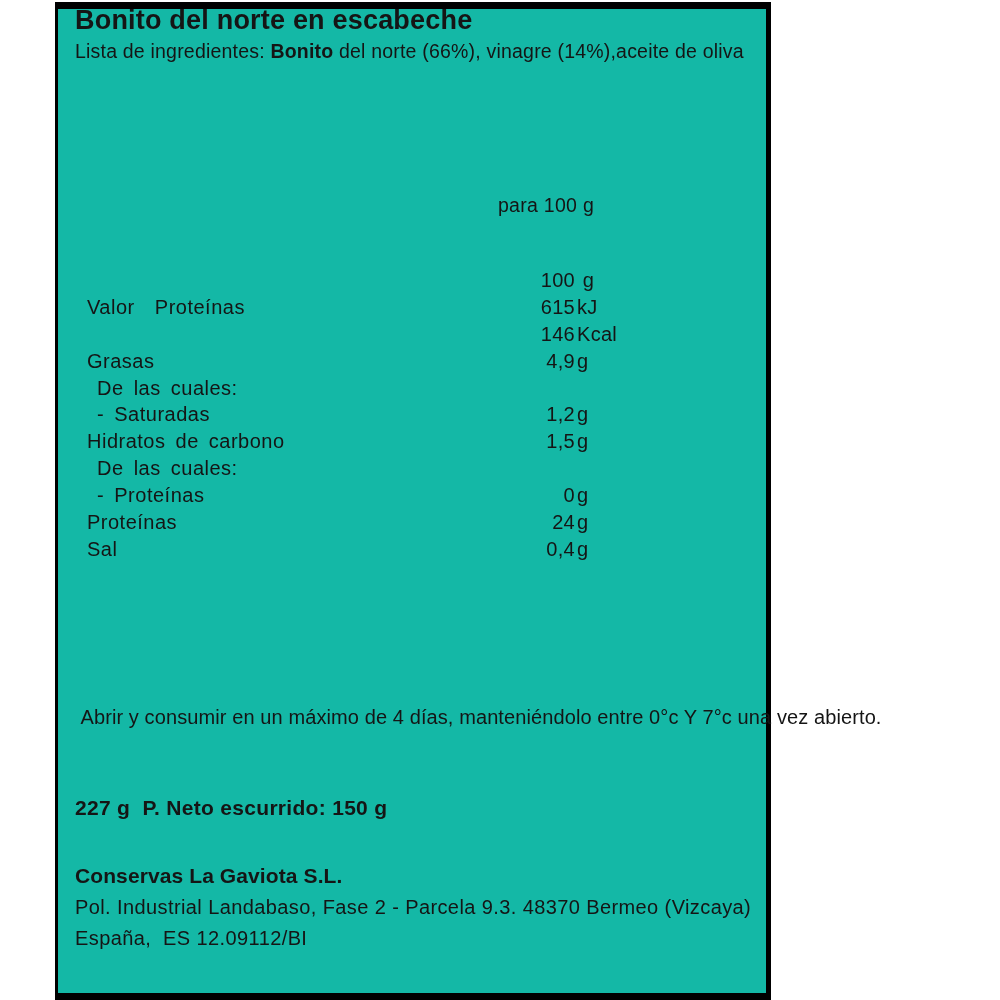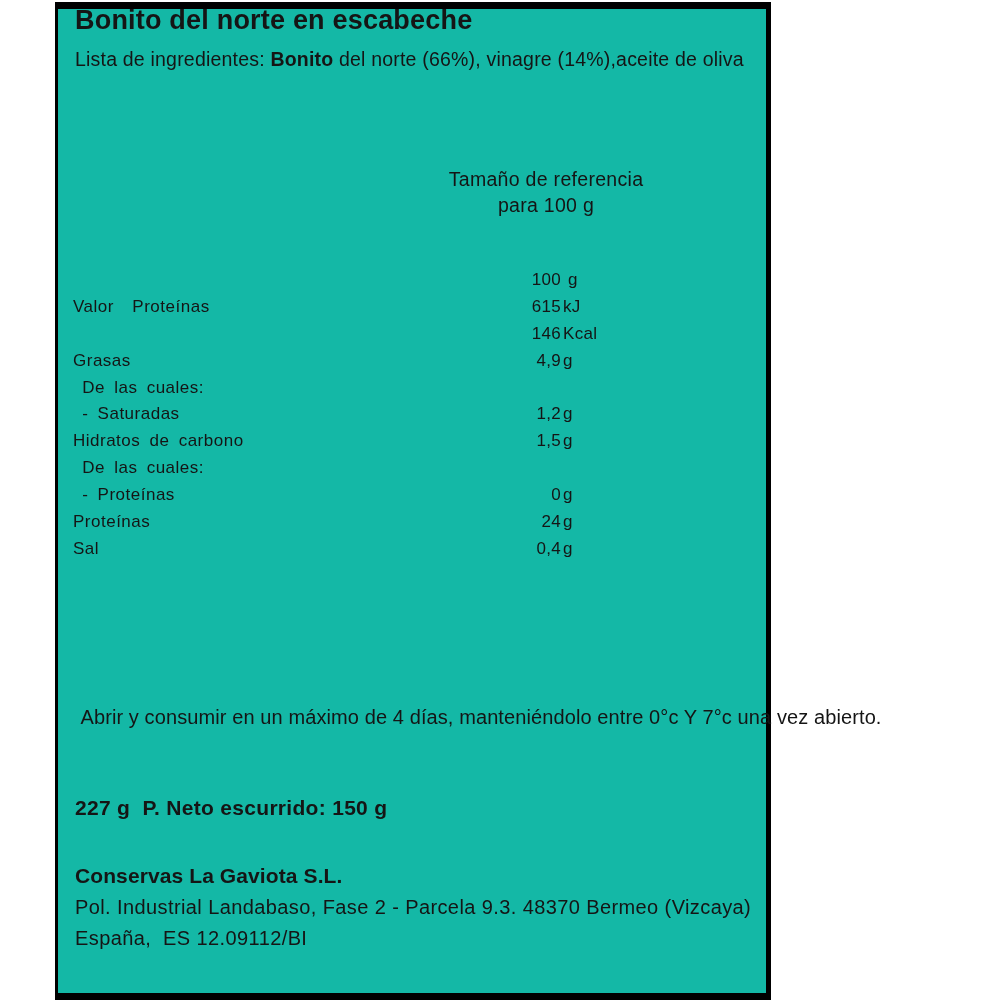"Lista de ingredientes: Bonito del" .ingredients { margin-top: 8px -> none }
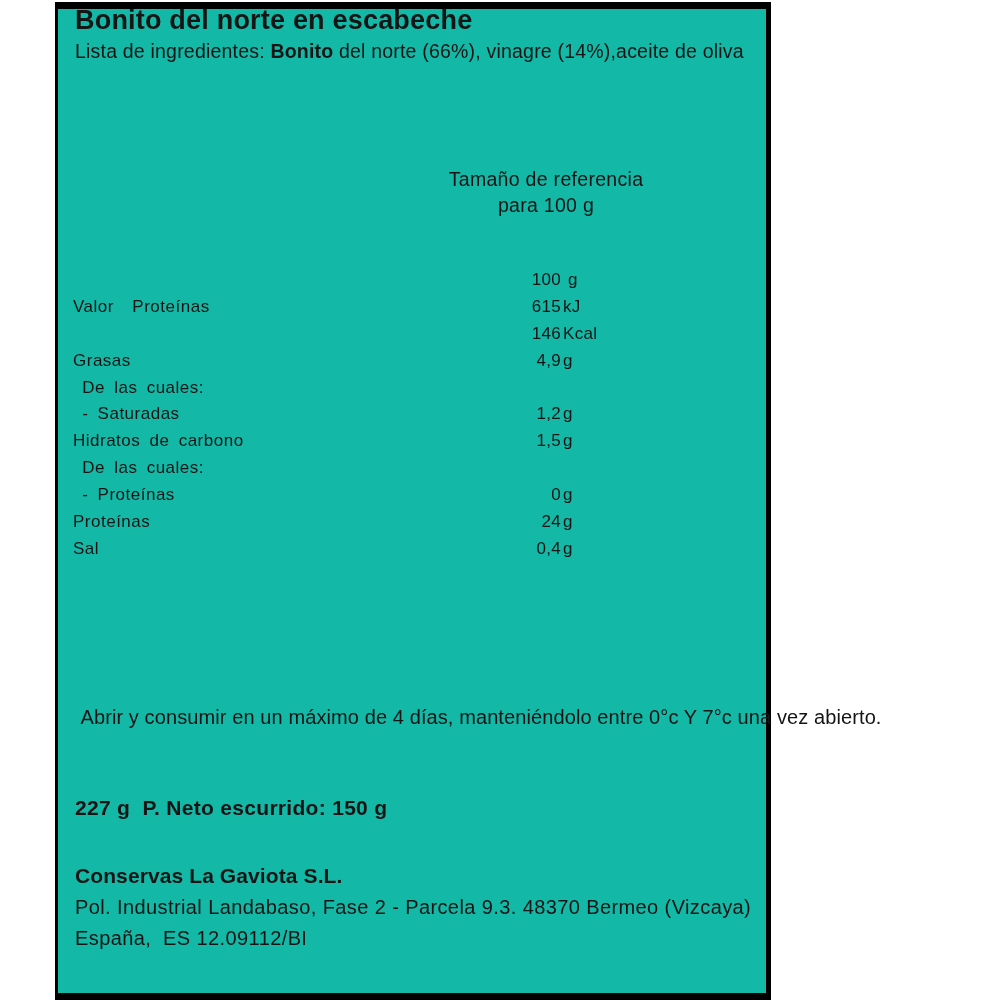"Tamaño de referencia" span { html: <span>Tamaño de referencia</span> -> none }
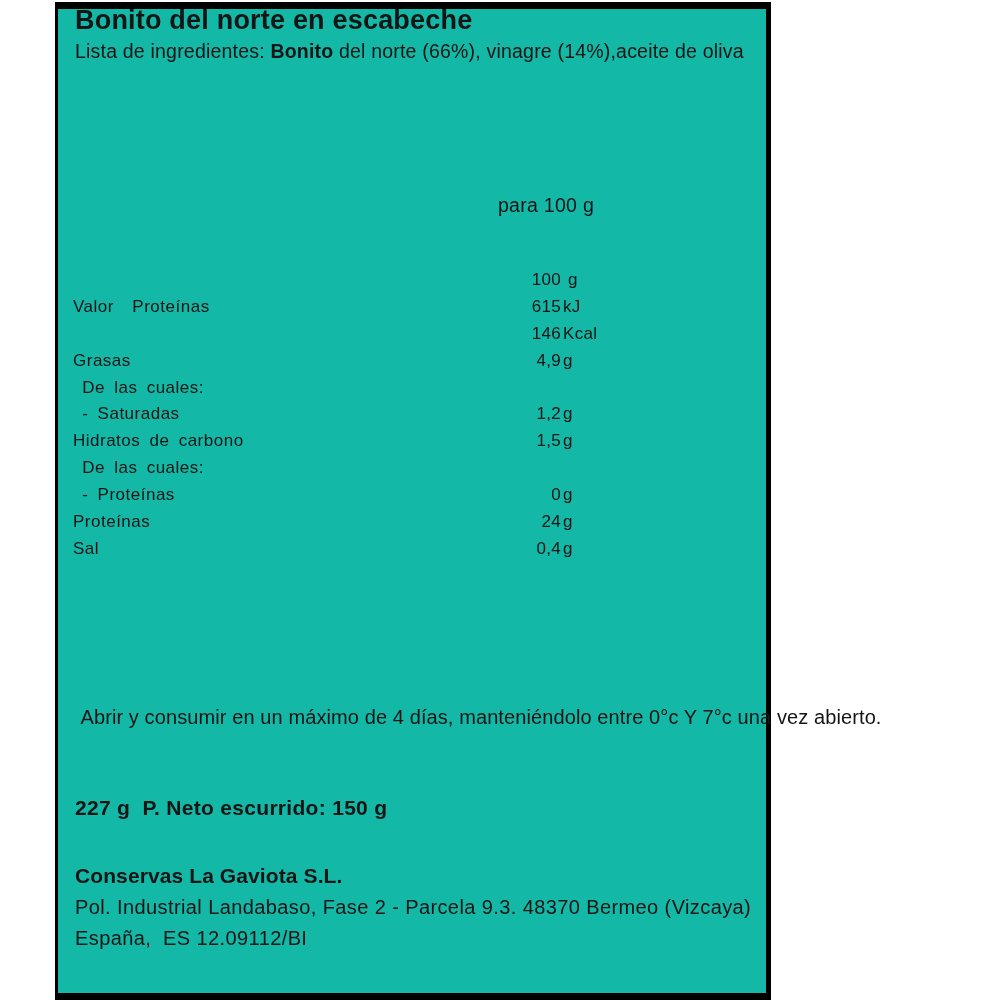"100" .nutri { font-size: 17px -> 20px; left: 15px -> 29px }
